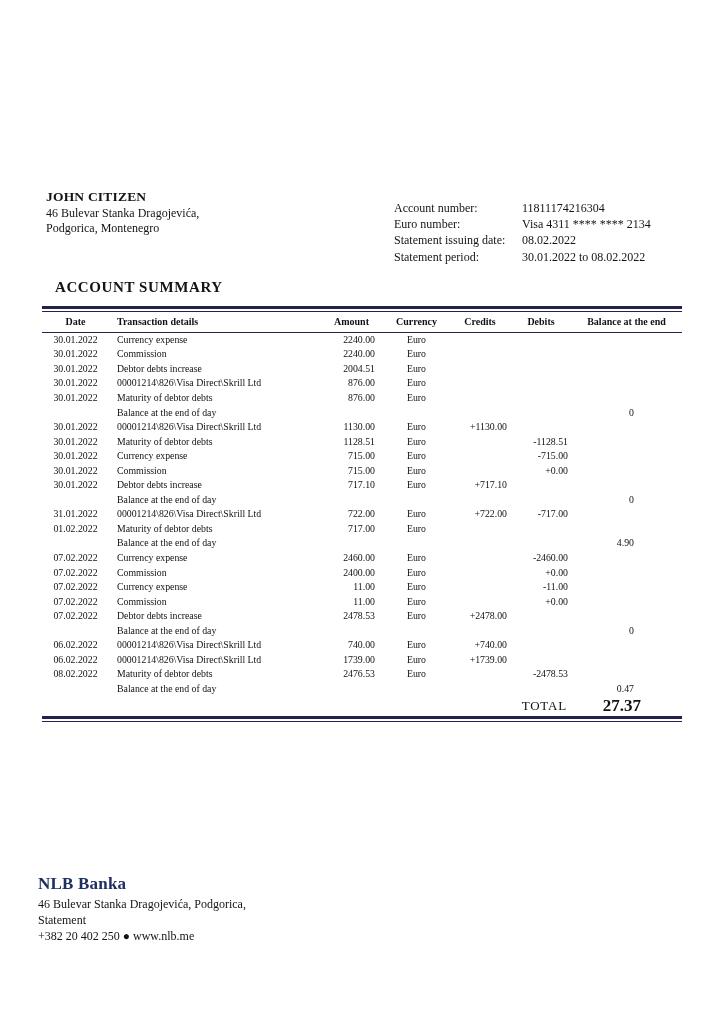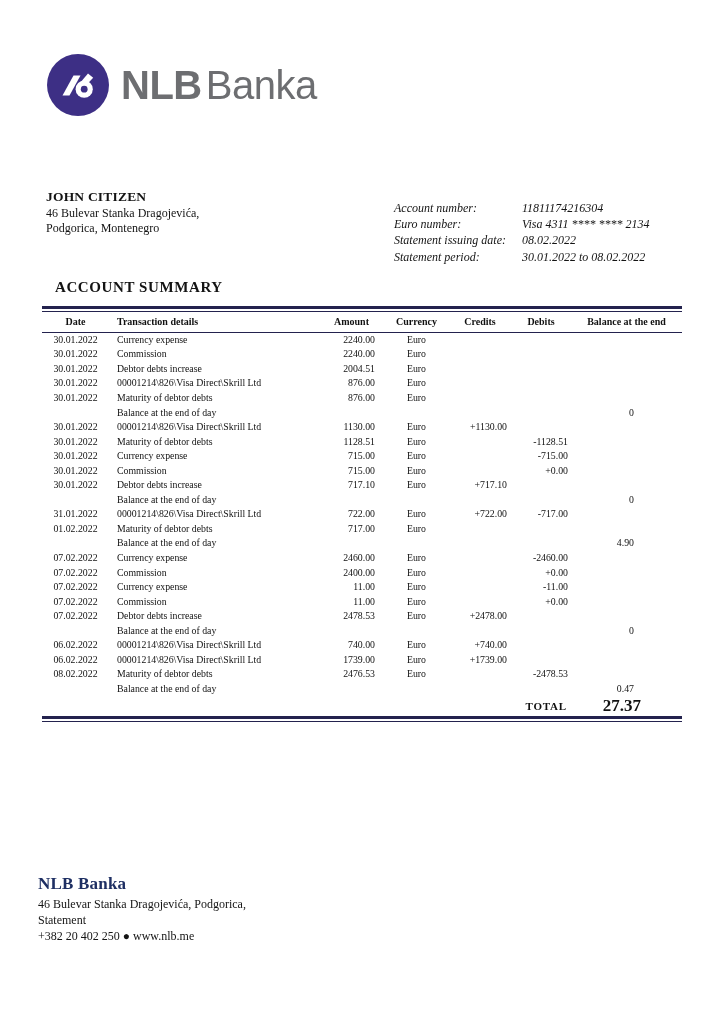"NLBBanka" header.brand { html: <header> <svg> <circle></circle> <path></path> <path></path> <circle></circle> <circle></circle> </svg> <div> <span>NLB</span><span>Banka</span> </div> </header> -> none }
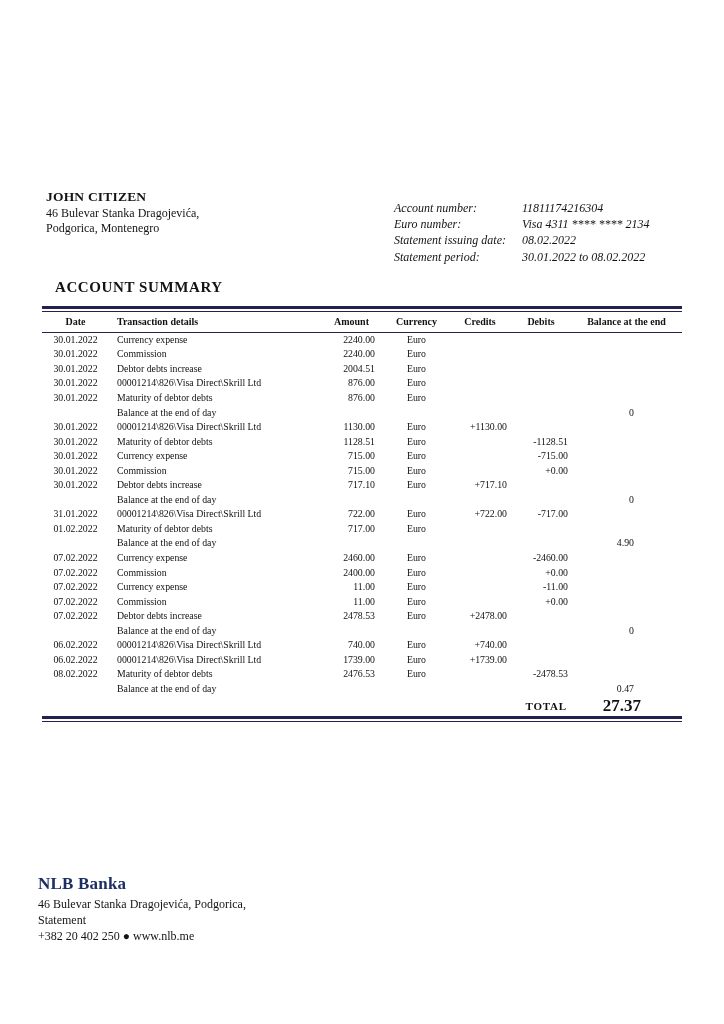"Account number:" .account-info { font-style: italic -> none }
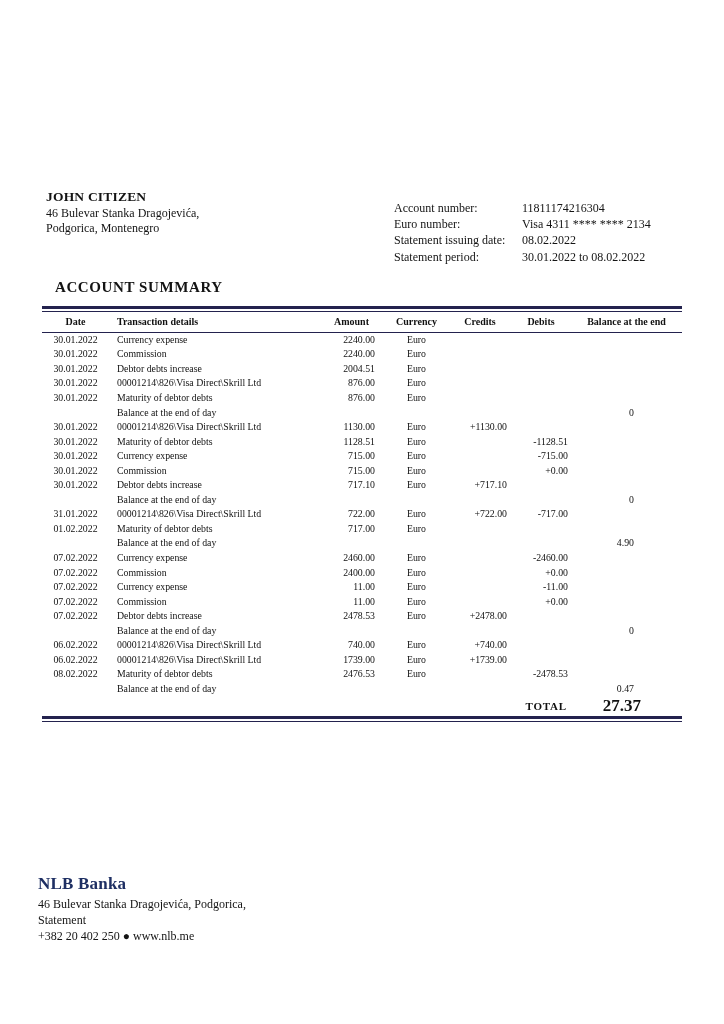"TOTAL" .total-label { font-size: 11px -> 13px; font-weight: 700 -> 400 }
